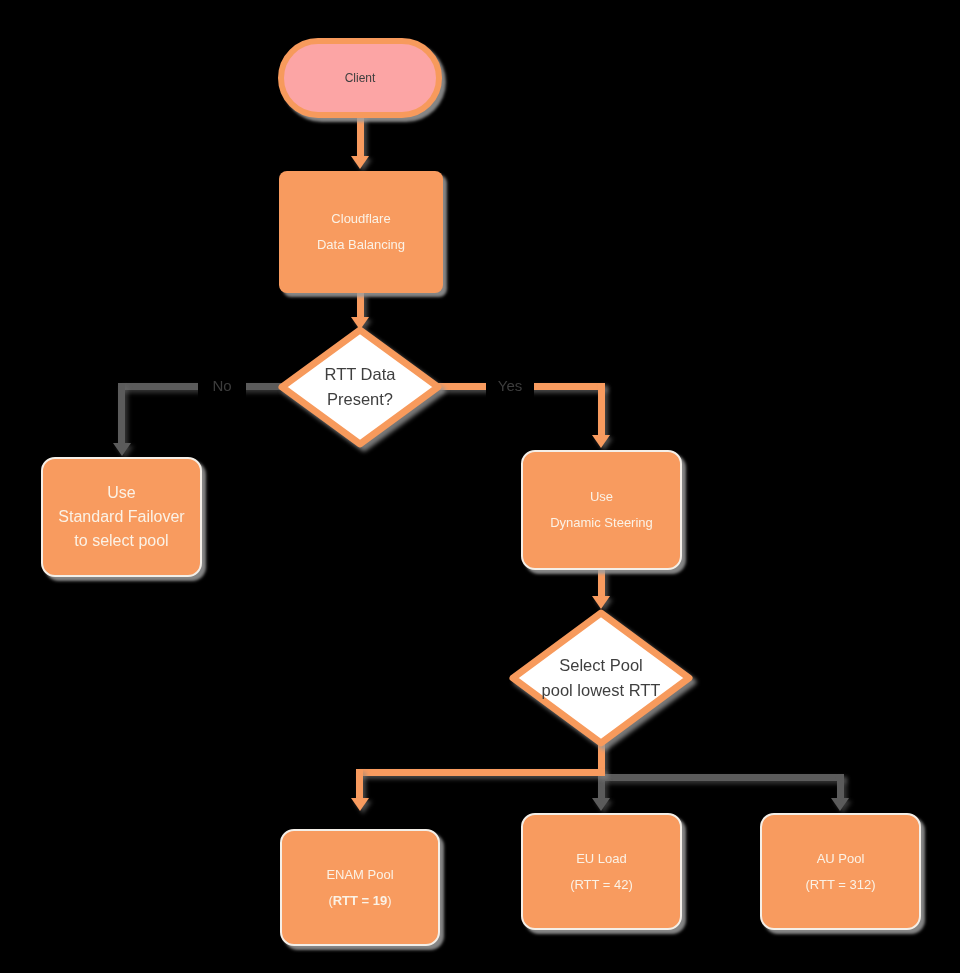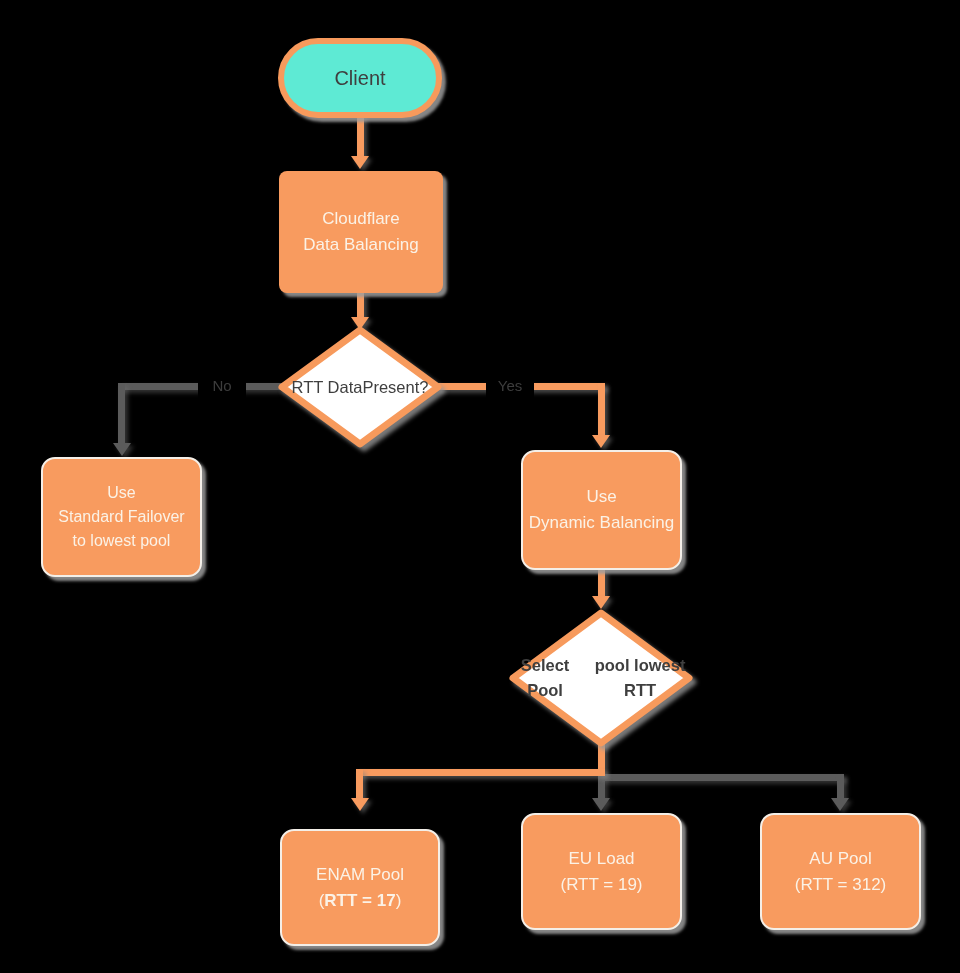"Client" .terminator { background: #5eead4 -> #fca5a5; font-size: 20px -> 12px }
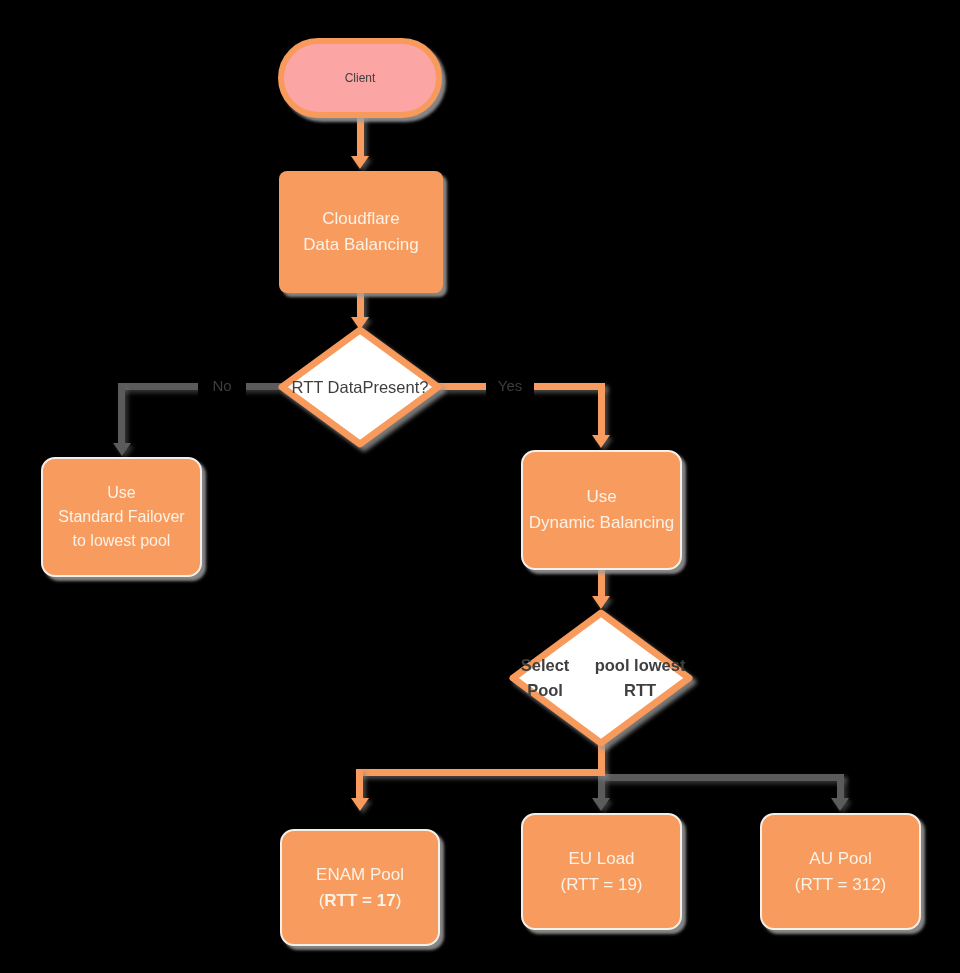"Cloudflare" .process { font-size: 17px -> 13px }
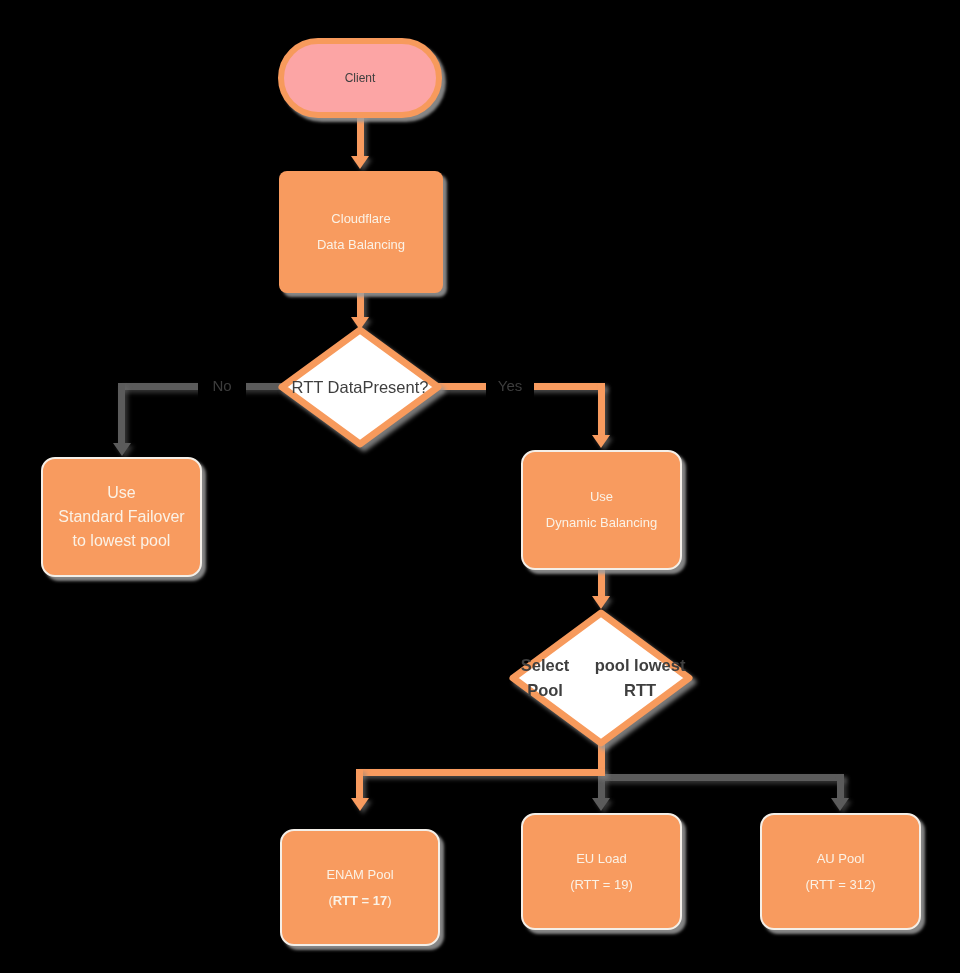"RTT Data" .diamond-text { flex-direction: row -> column }
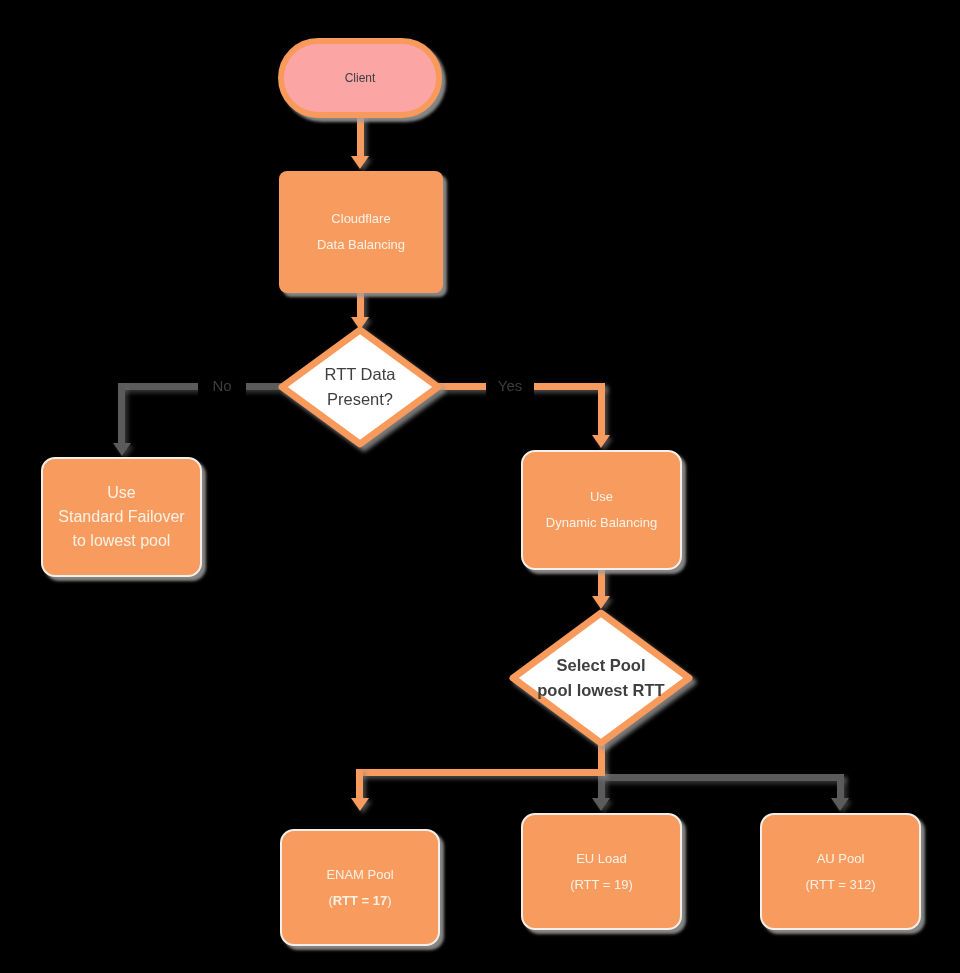"Dynamic Balancing" span.tline { text: Balancing -> Steering }
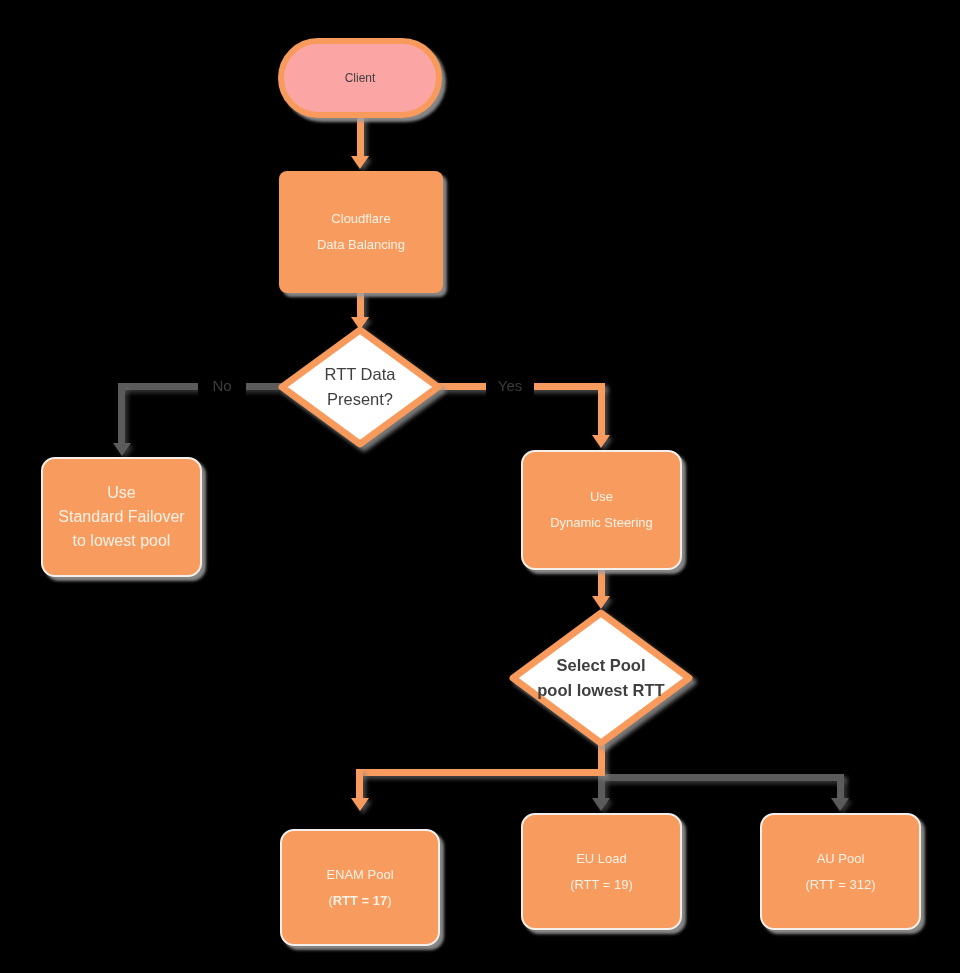"to lowest pool" span.tline { text: lowest -> select }
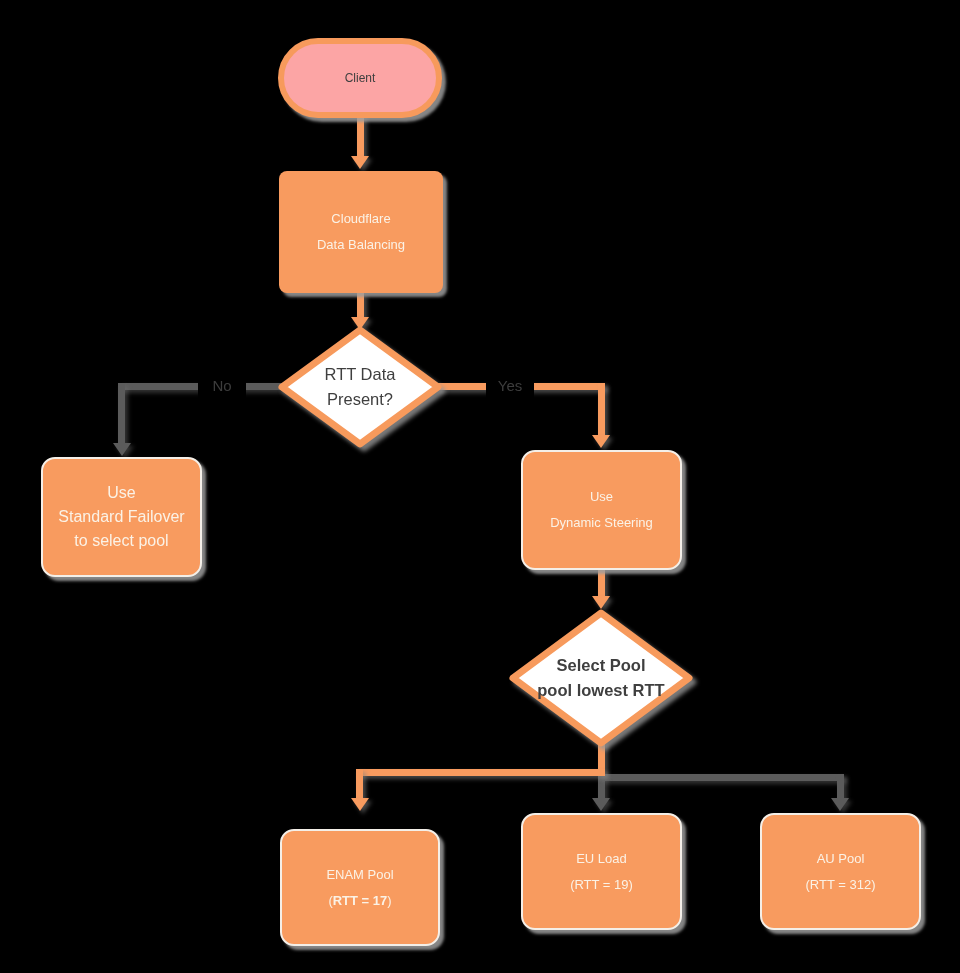"Select Pool" div.diamond-wrap { font-weight: bold -> none }
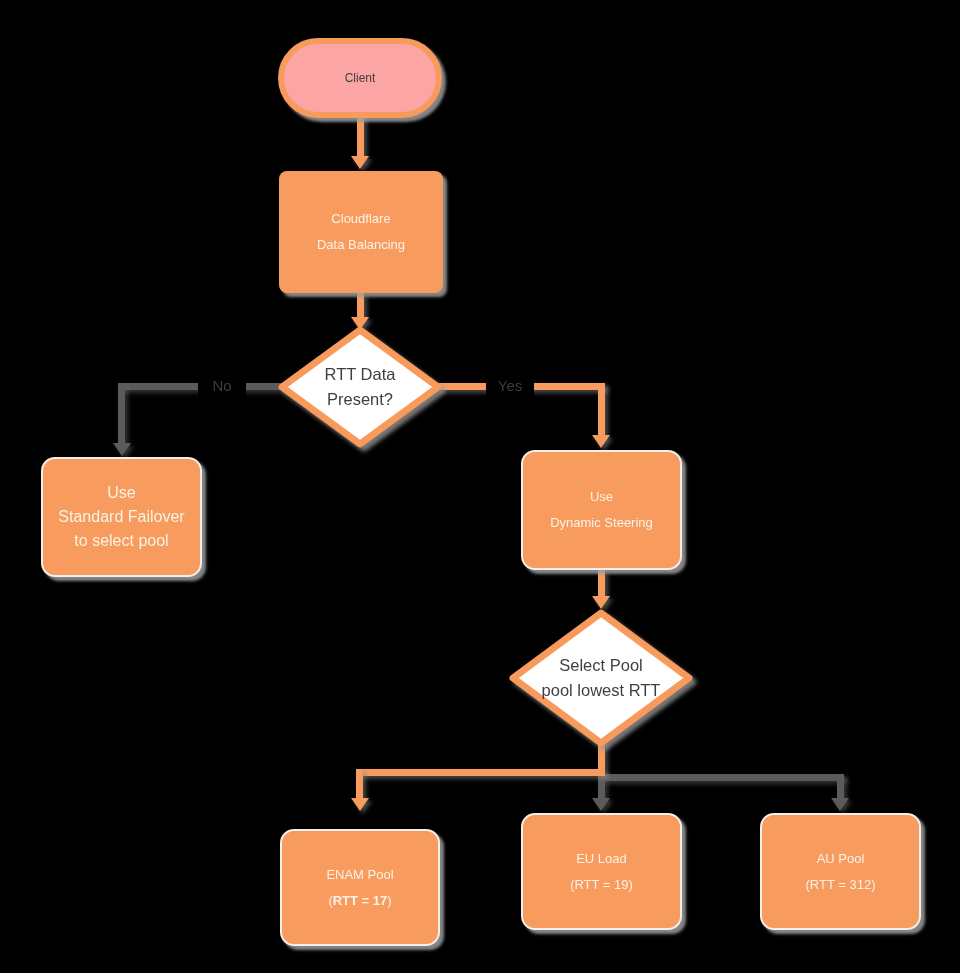"(RTT = 19)" span.tline { text: 19 -> 42 }
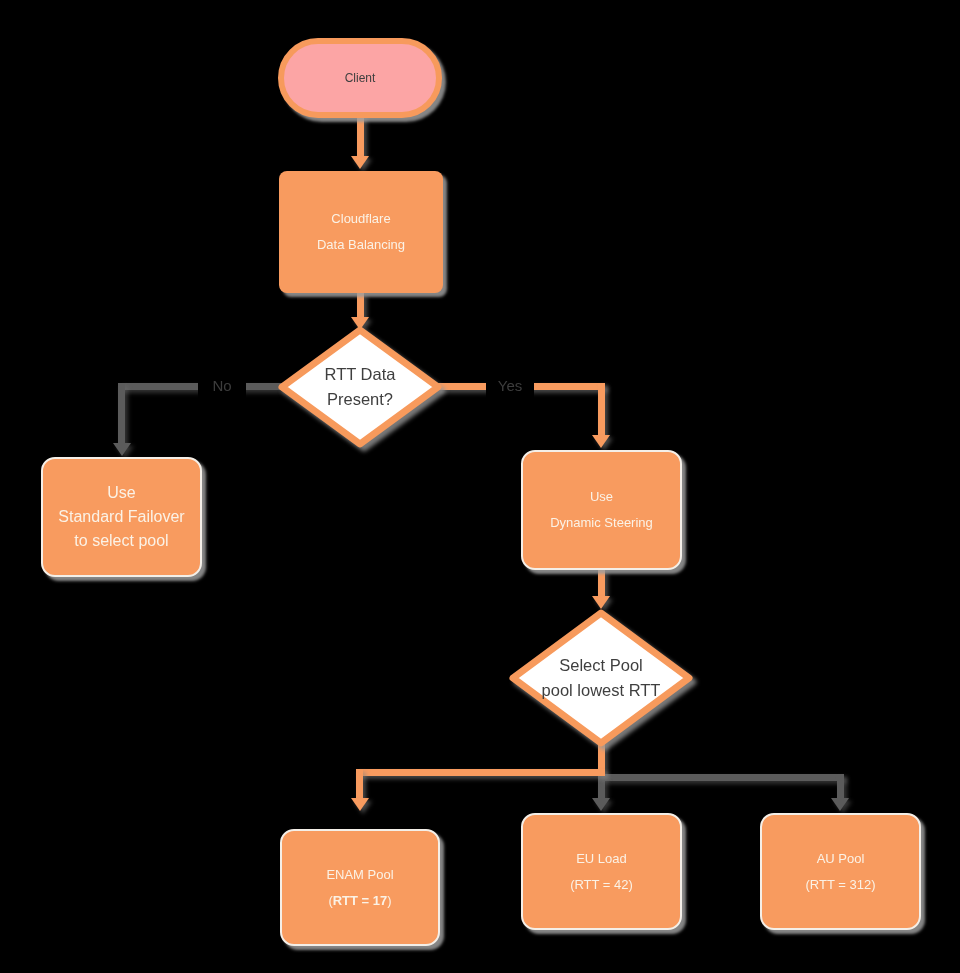"RTT = 17" span.bold { text: 17 -> 19 }
